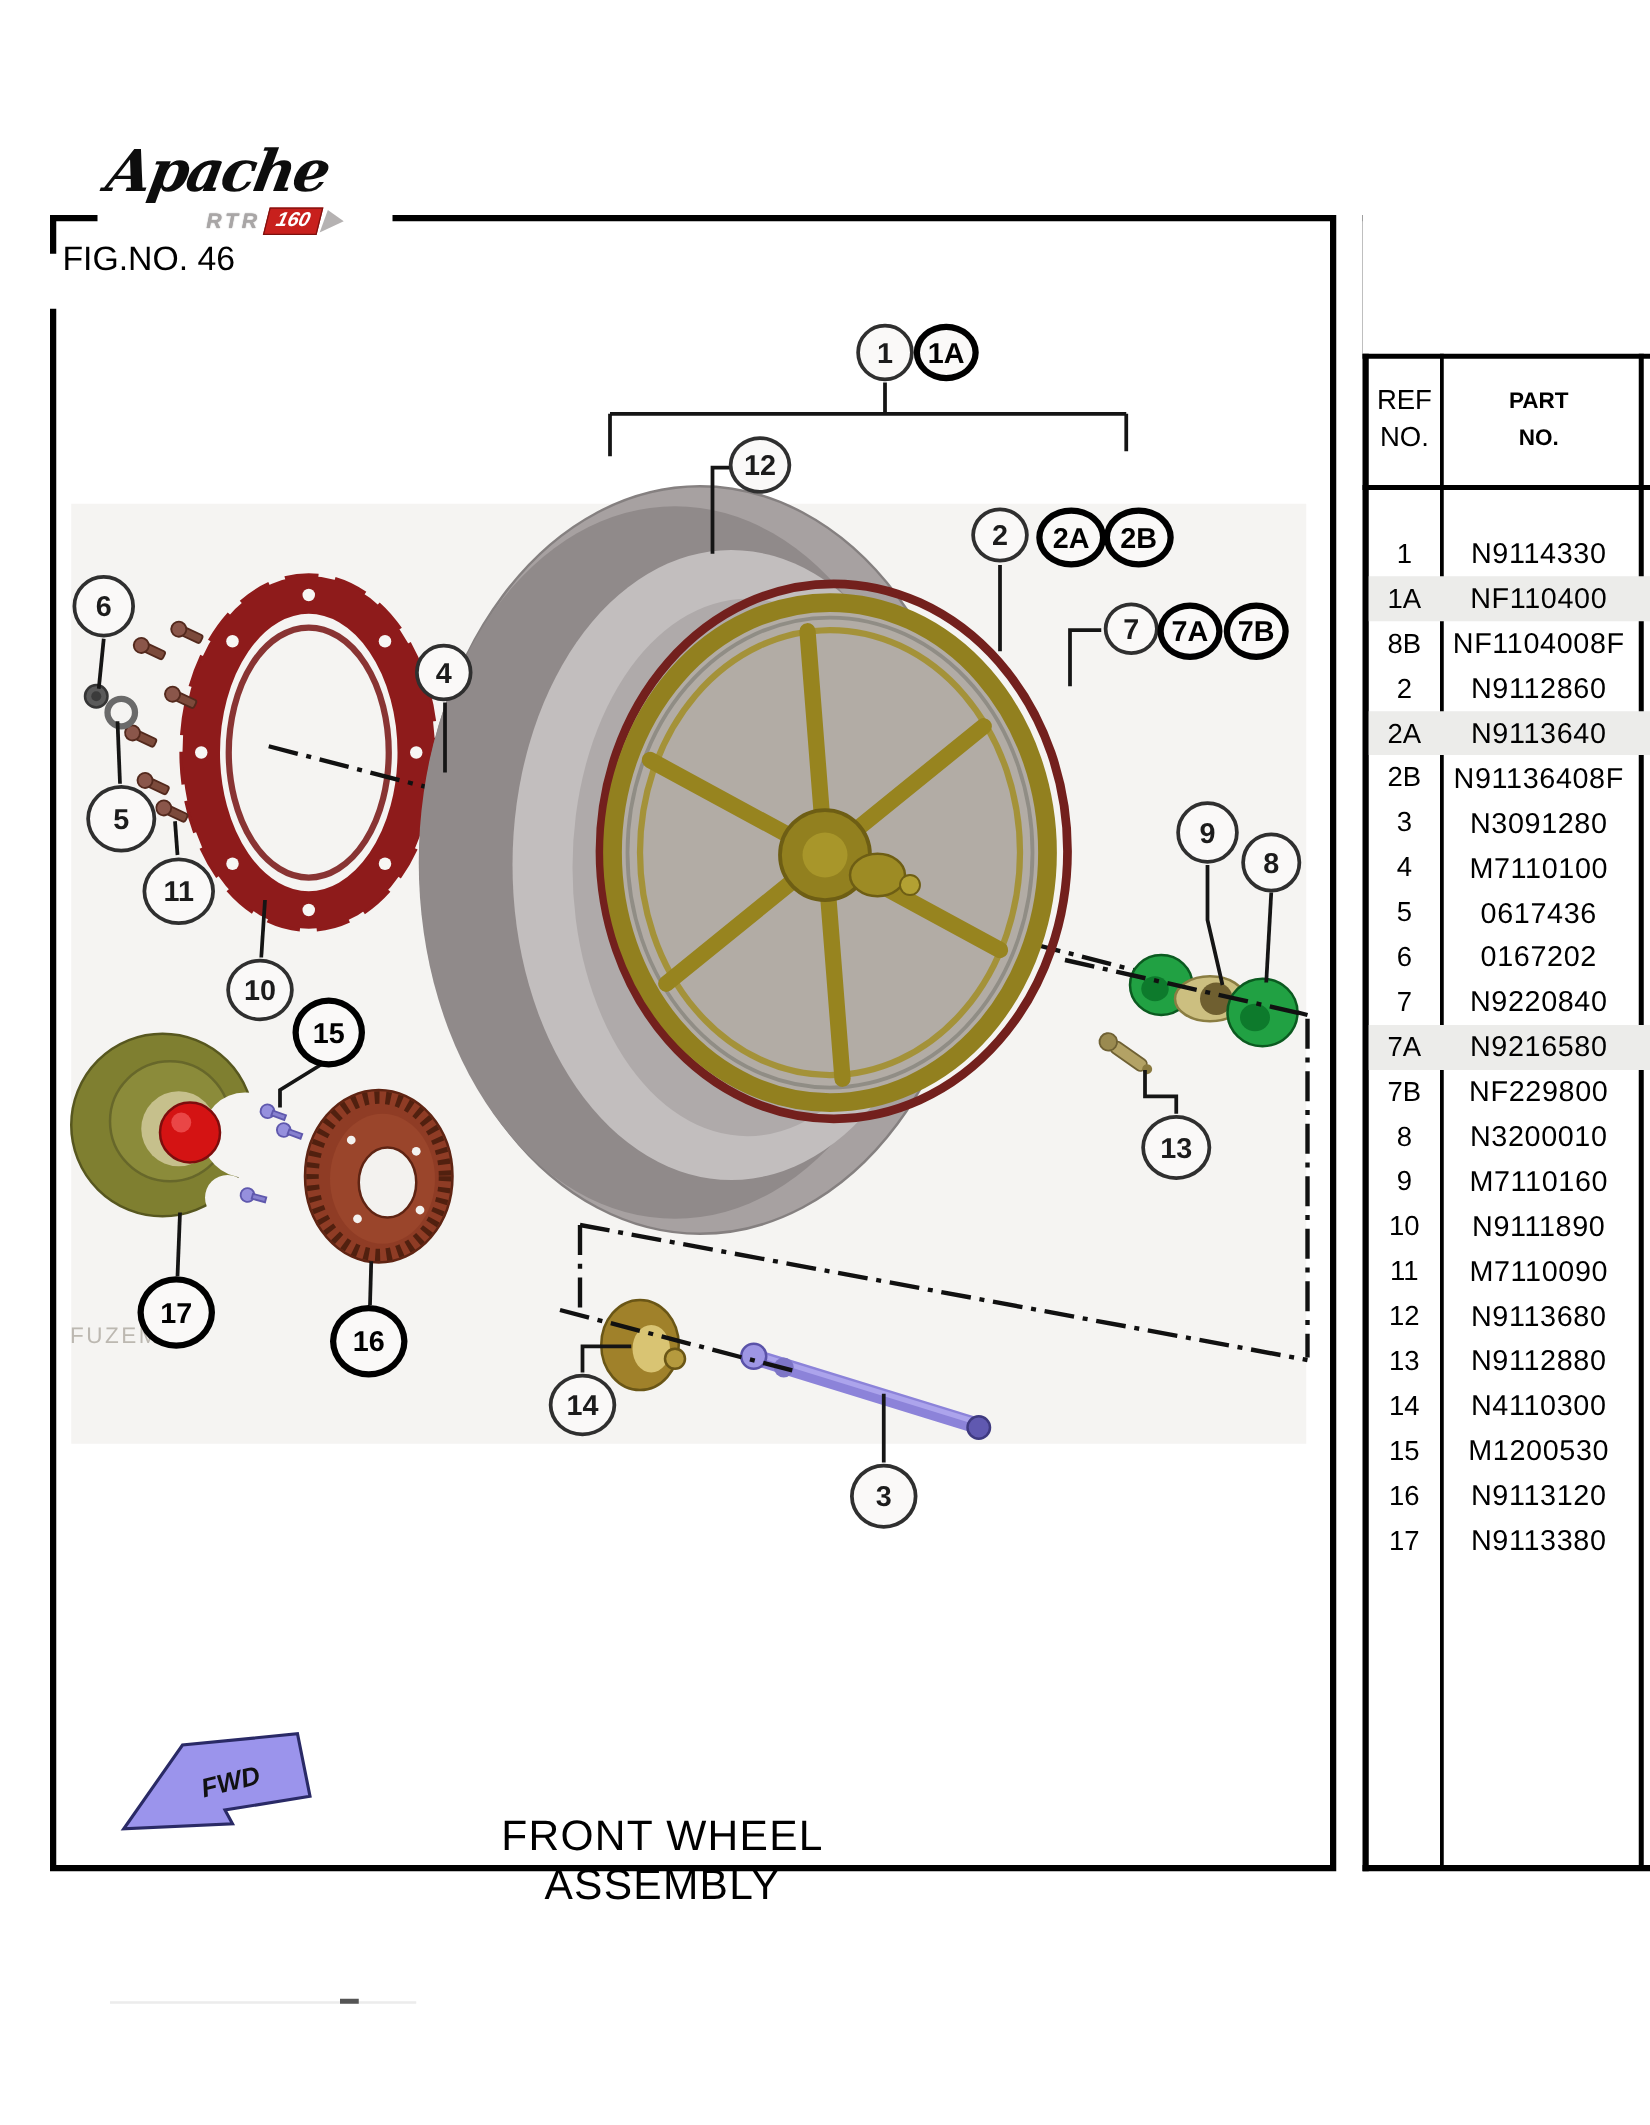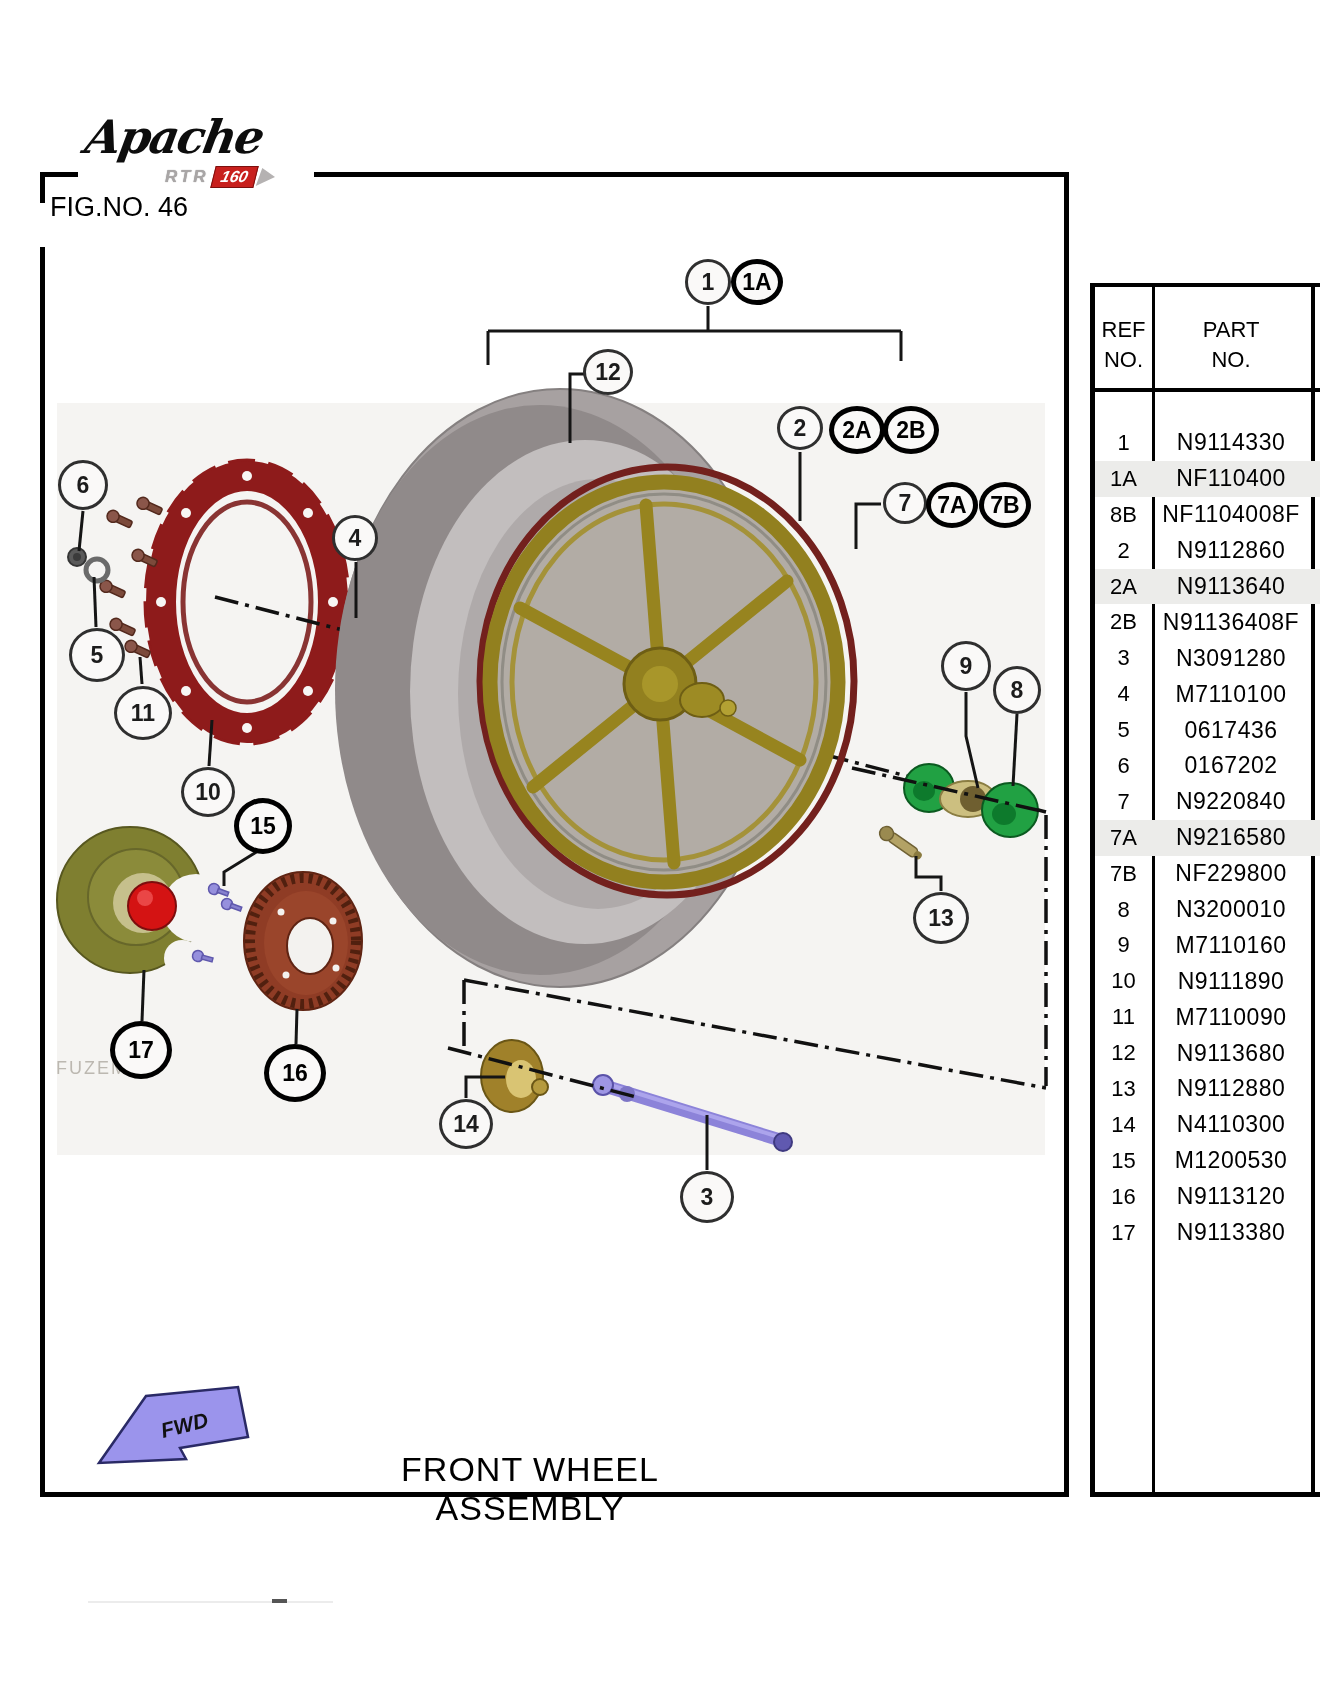"REF" .tbl-header { top: 294px -> 284px }
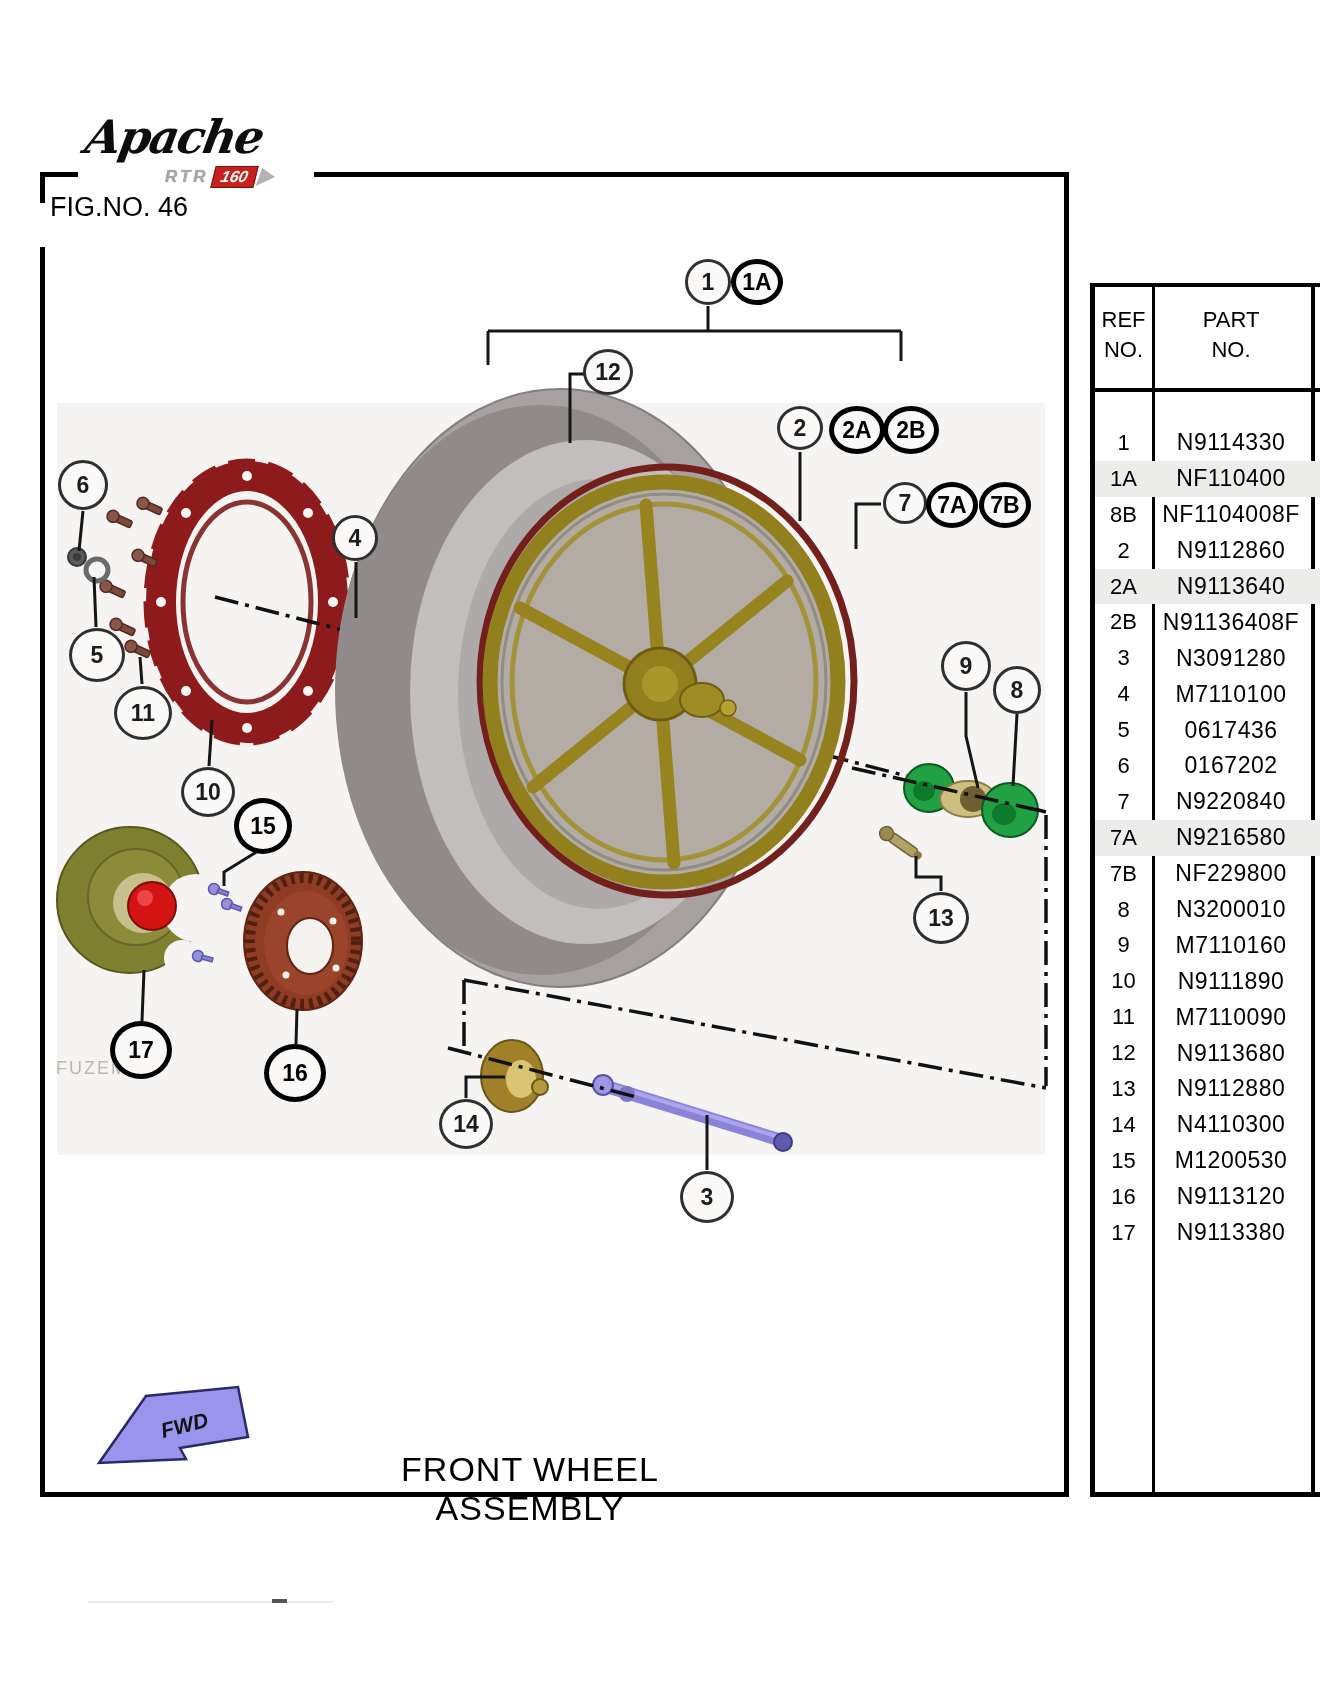"PART" .hdr-part { font-size: 22px -> 18px; font-weight: none -> bold }
